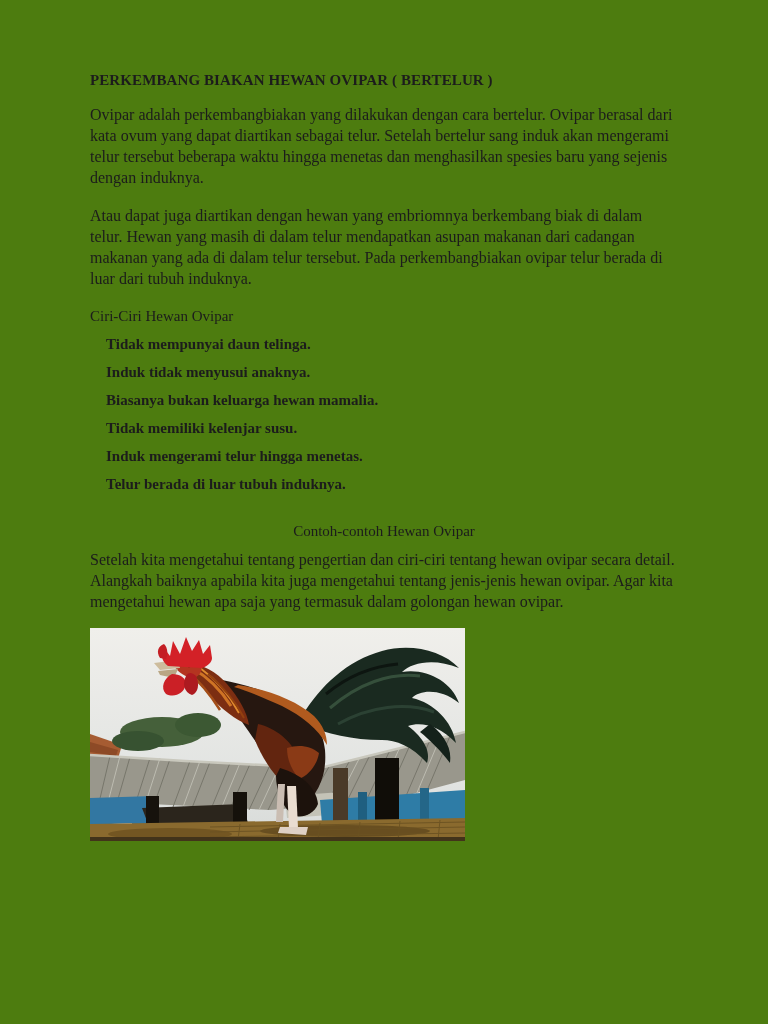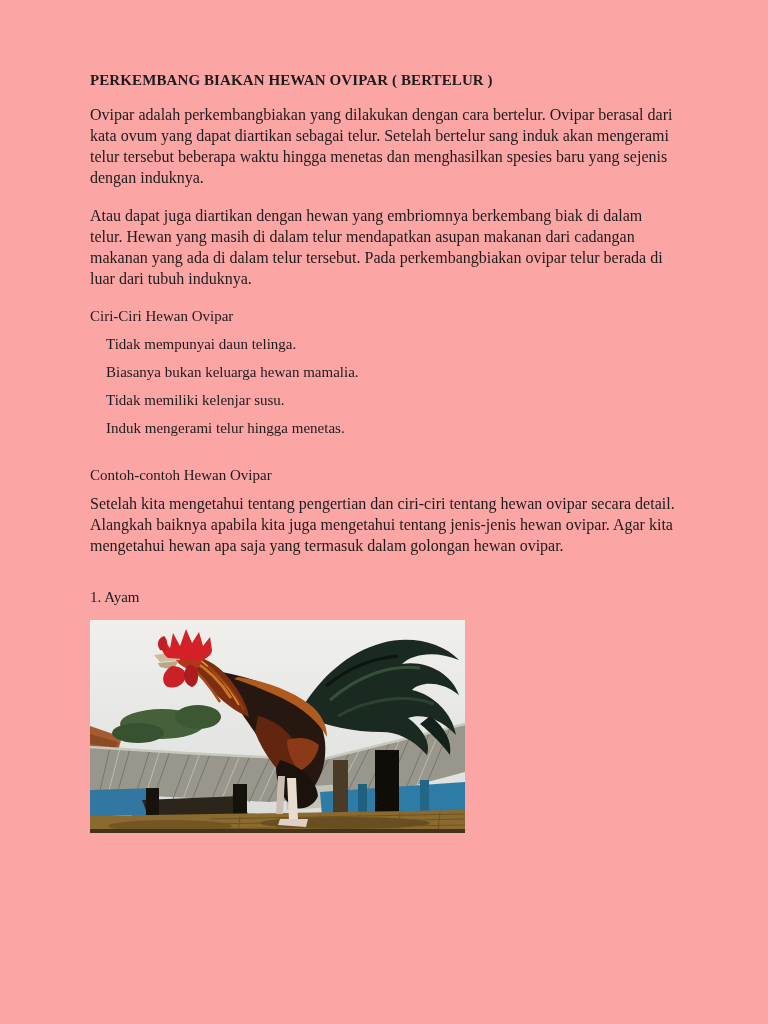"PERKEMBANG BIAKAN HEWAN OVIPAR (" .page { background: #fca5a5 -> #4d7c0f }
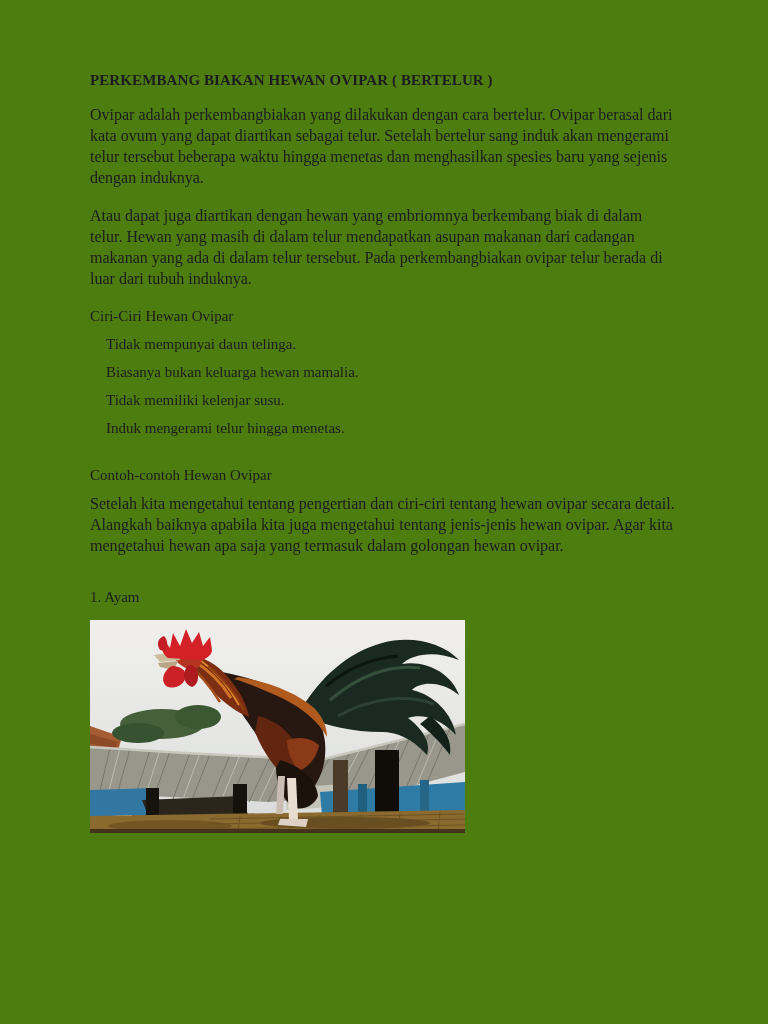"Tidak mempunyai daun telinga." .ciri-list { font-weight: none -> bold }
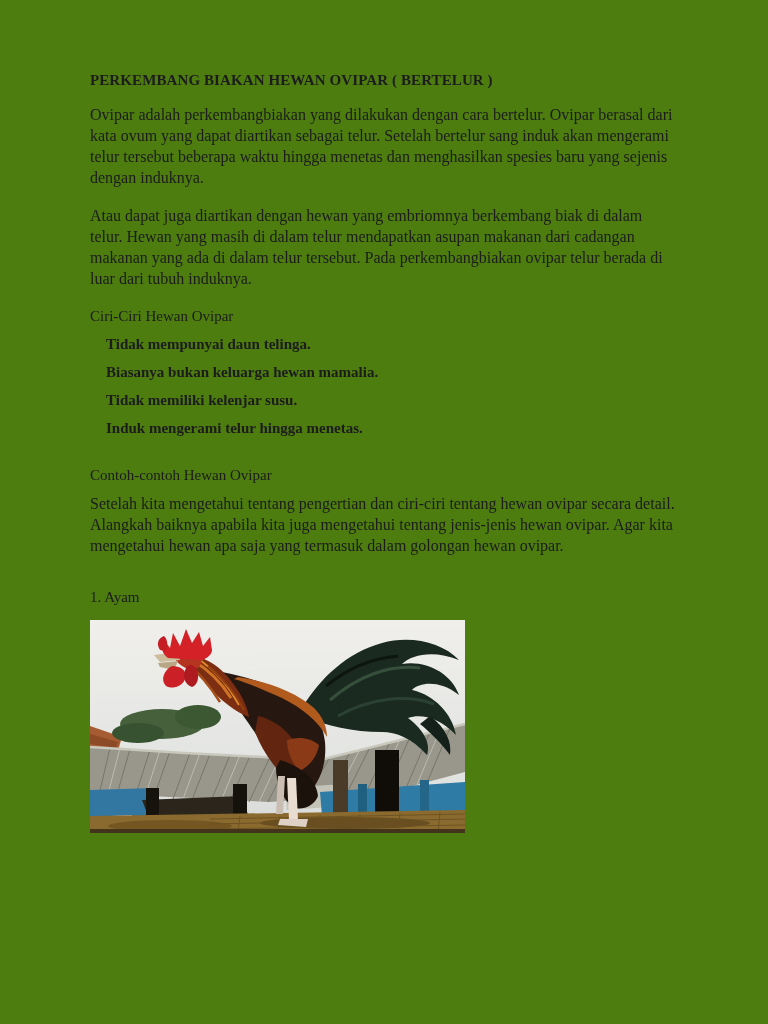"Induk tidak menyusui anaknya." div.ciri-item { html: none -> <div>Induk tidak menyusui anaknya.</div> }
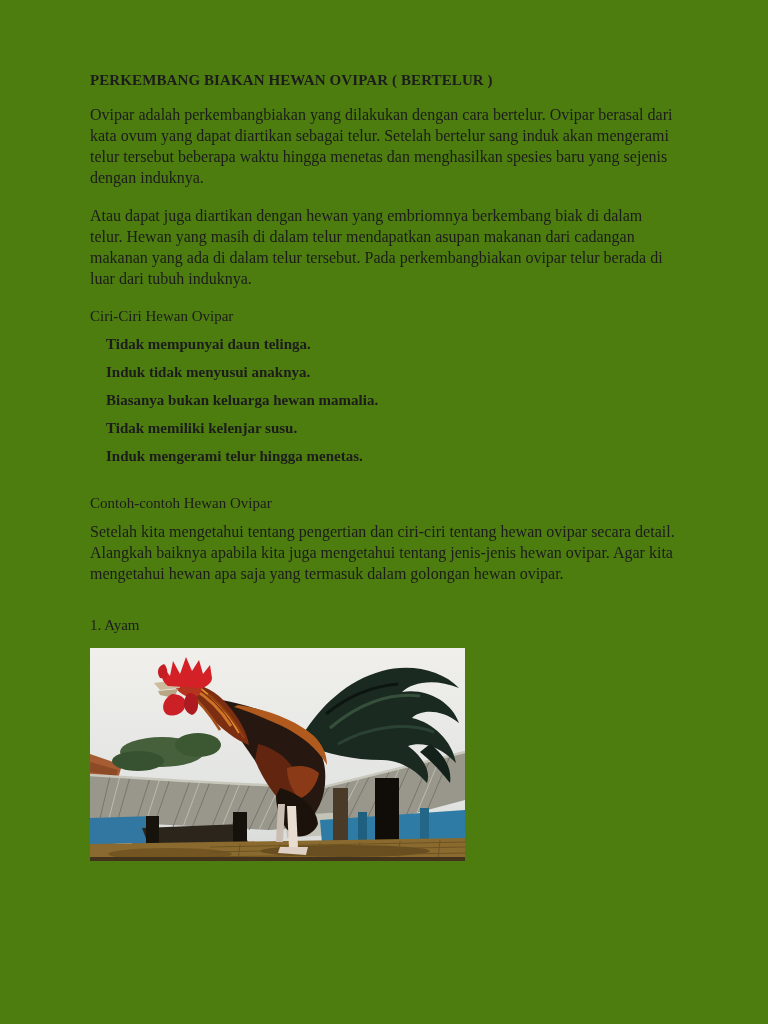"Telur berada di luar tubuh" div.ciri-item { html: none -> <div>Telur berada di luar tubuh induknya.</div> }
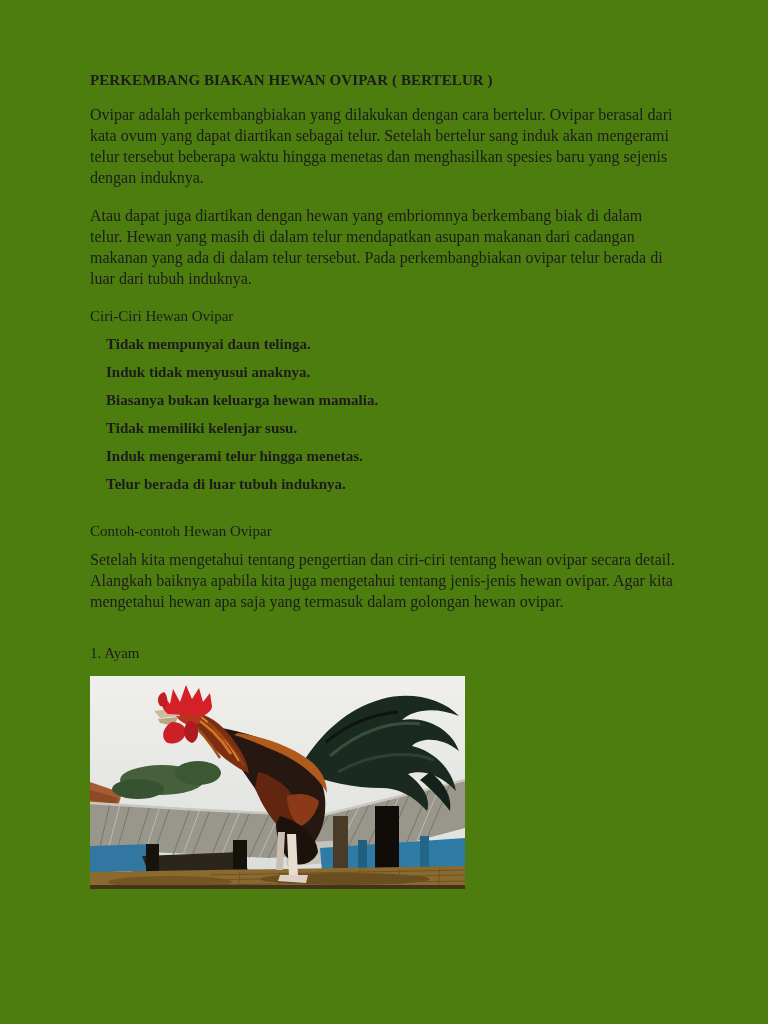"Contoh-contoh Hewan Ovipar" .contoh-heading { text-align: none -> center }
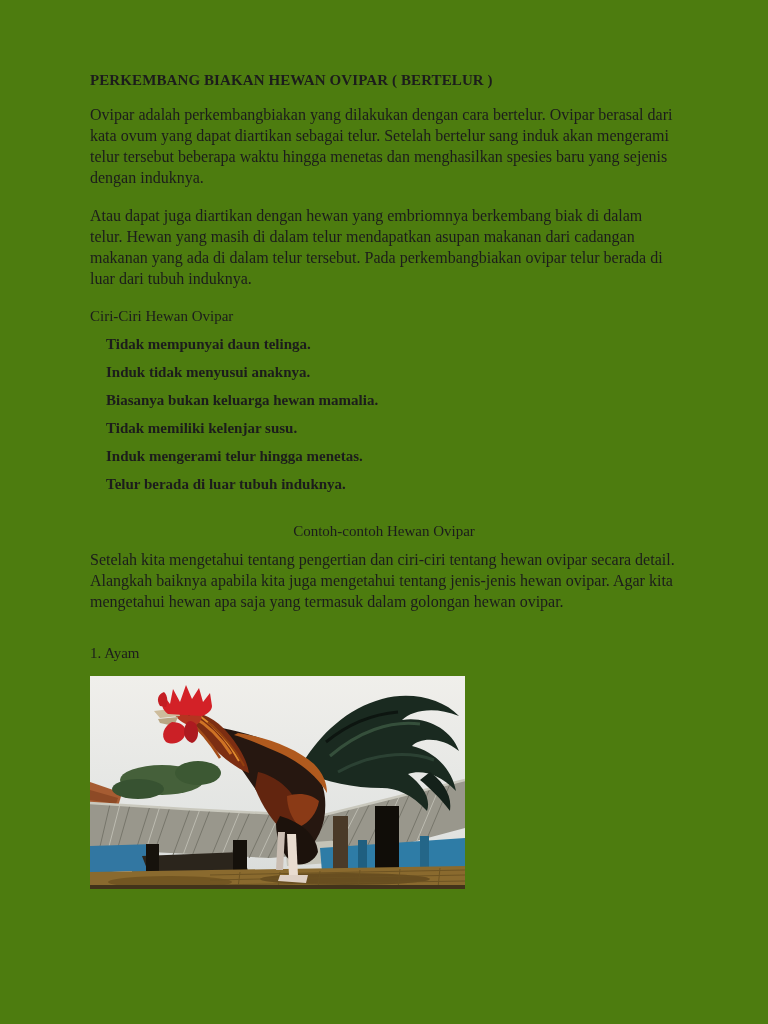"1. Ayam" div.example-label { html: <div>1. Ayam</div> -> none }
